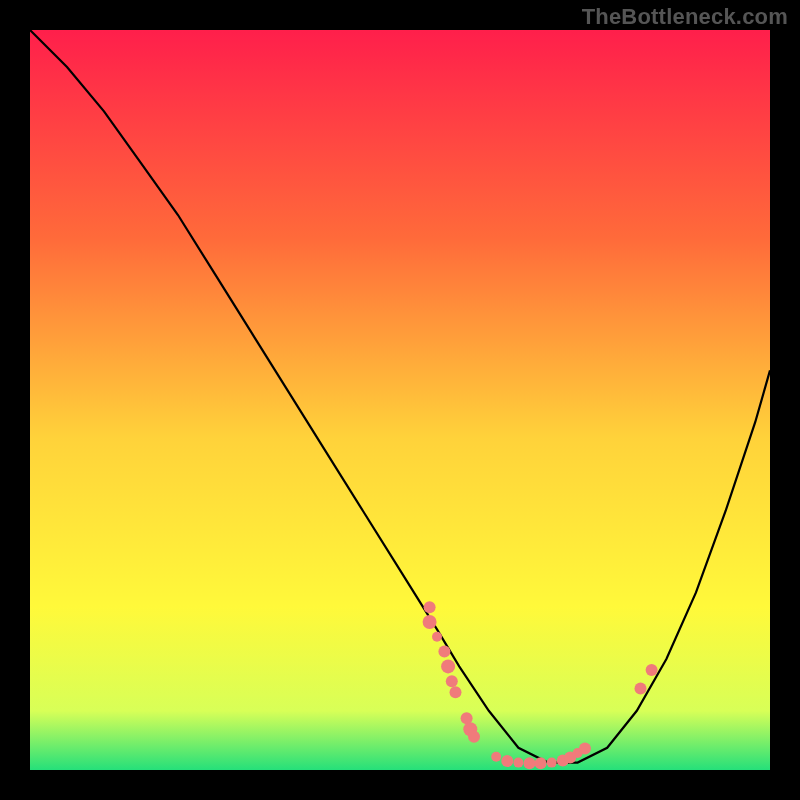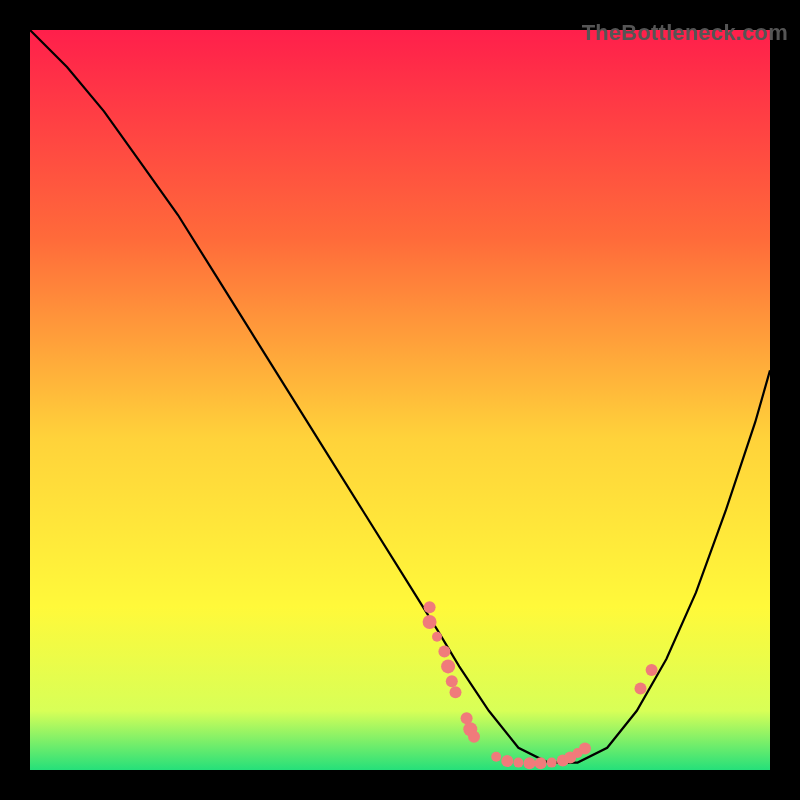"TheBottleneck.com" .attribution { top: 20px -> 4px }
